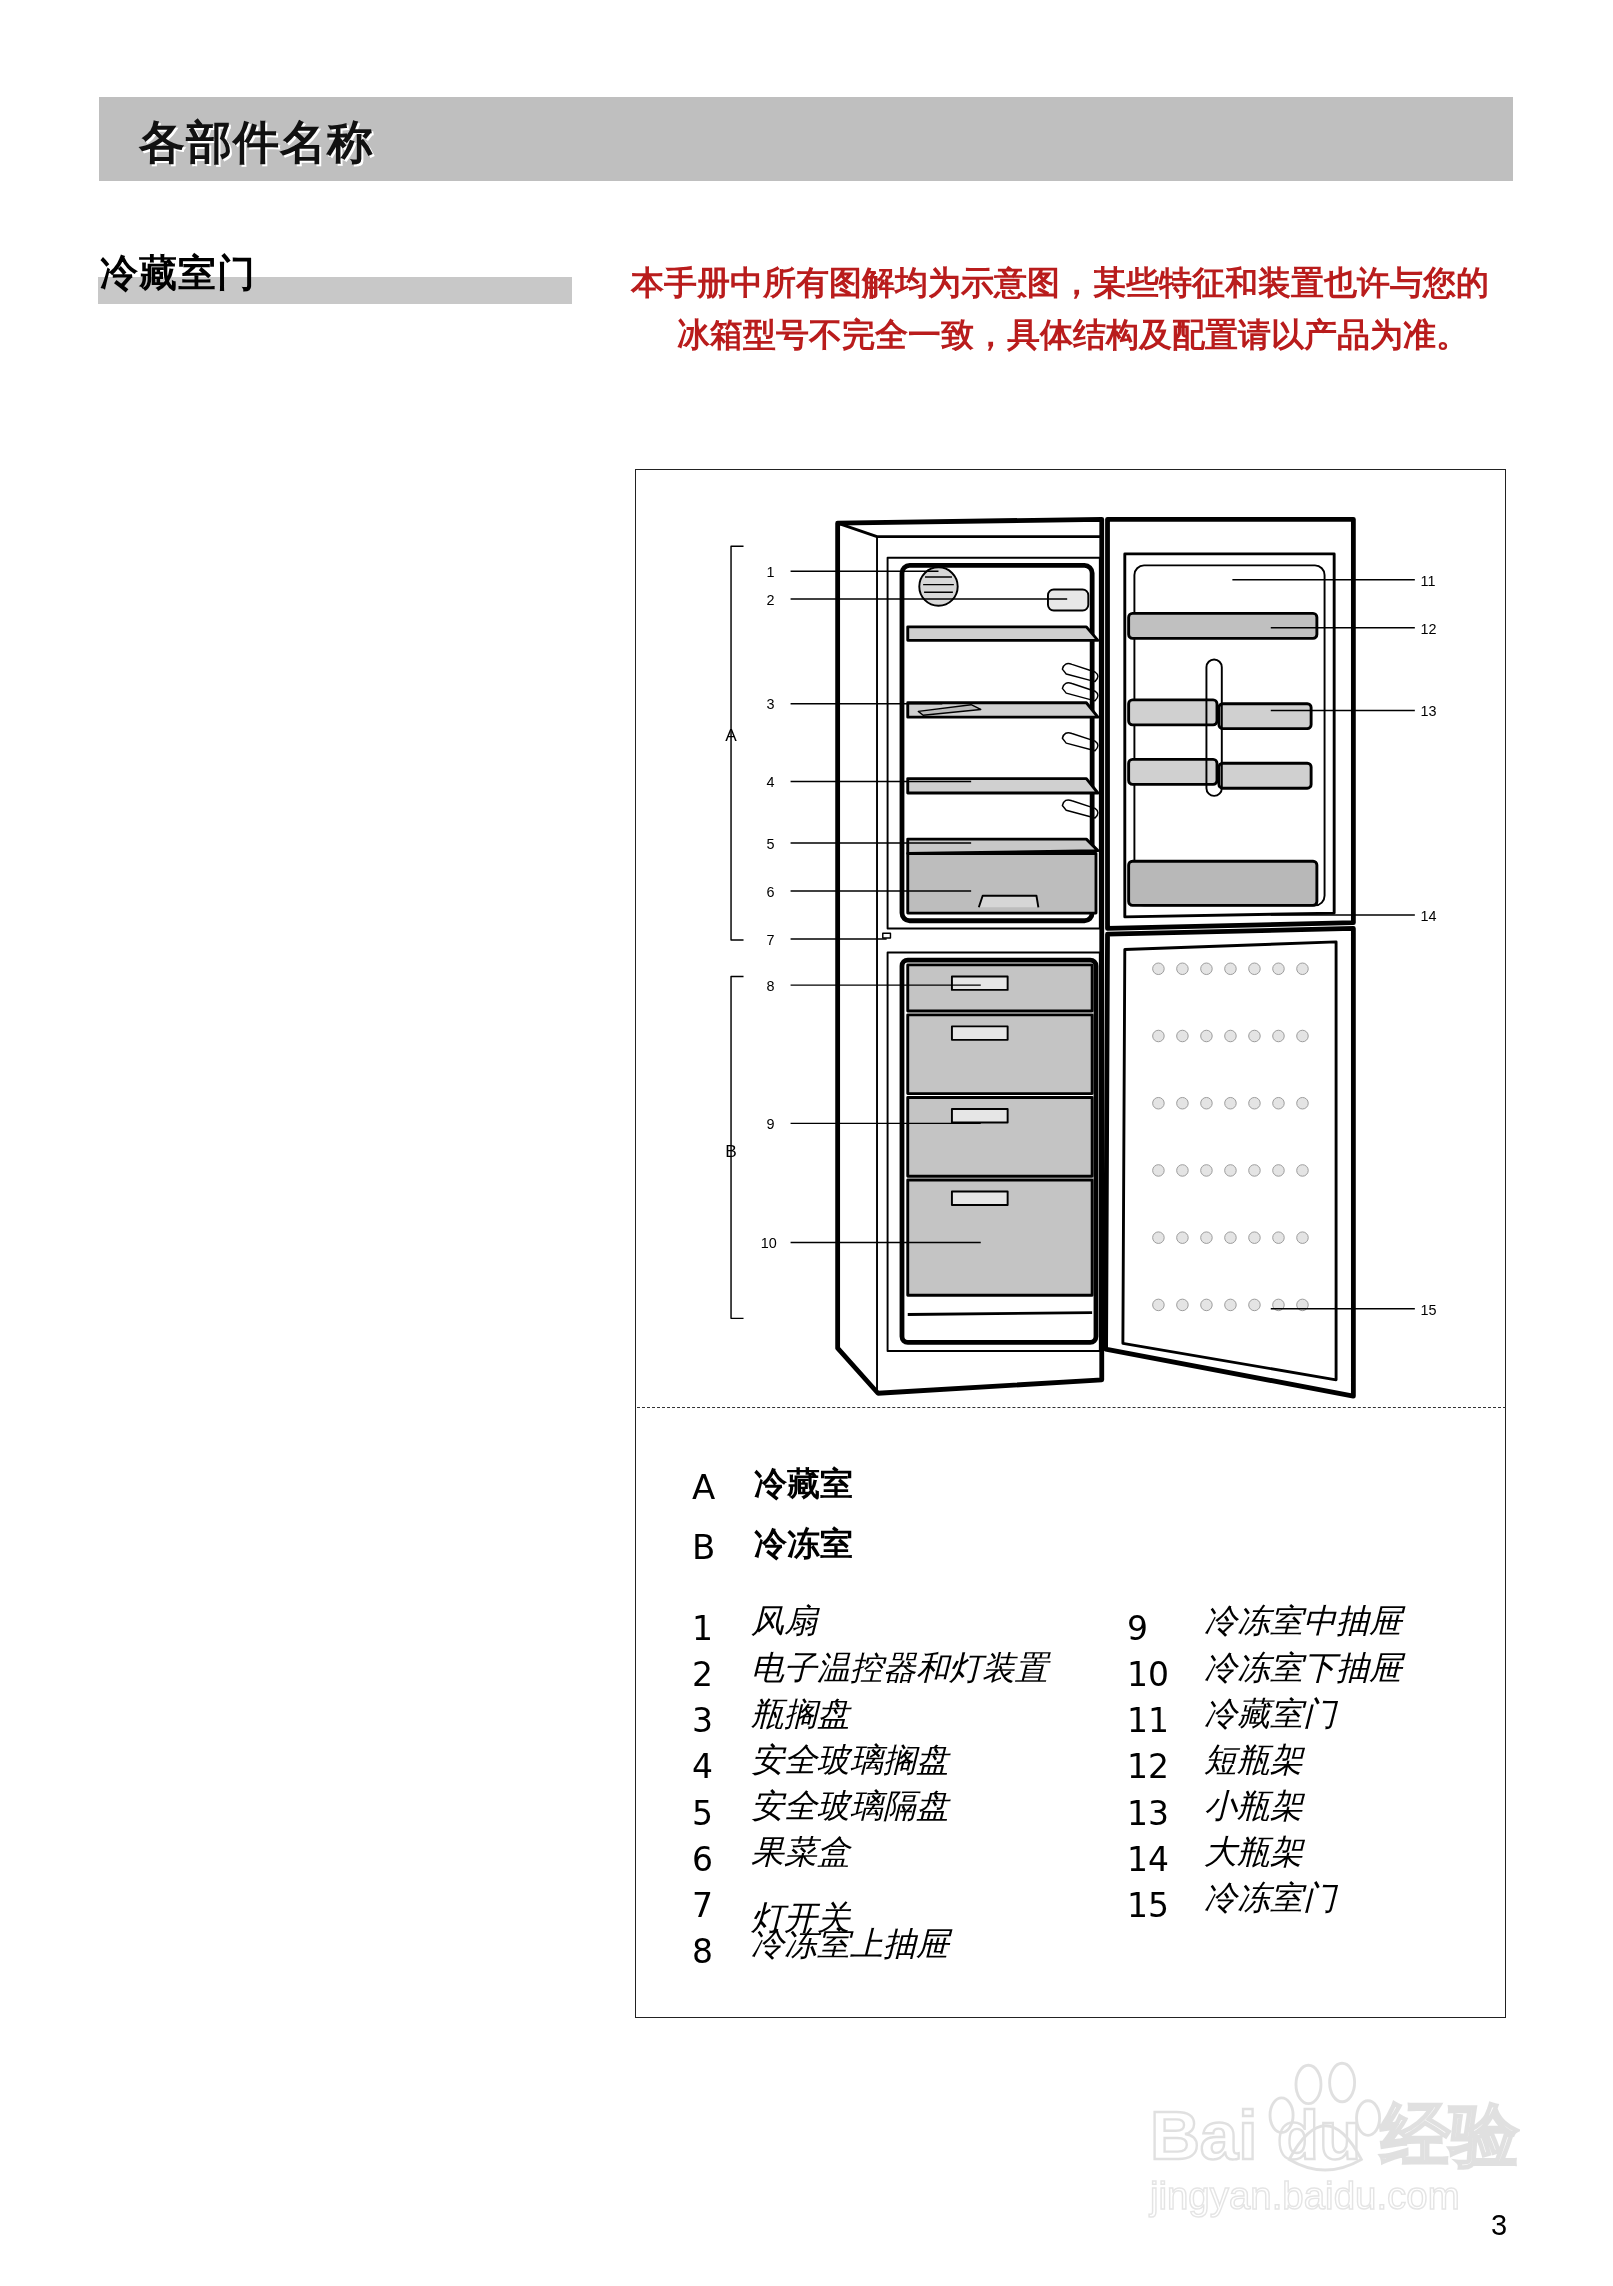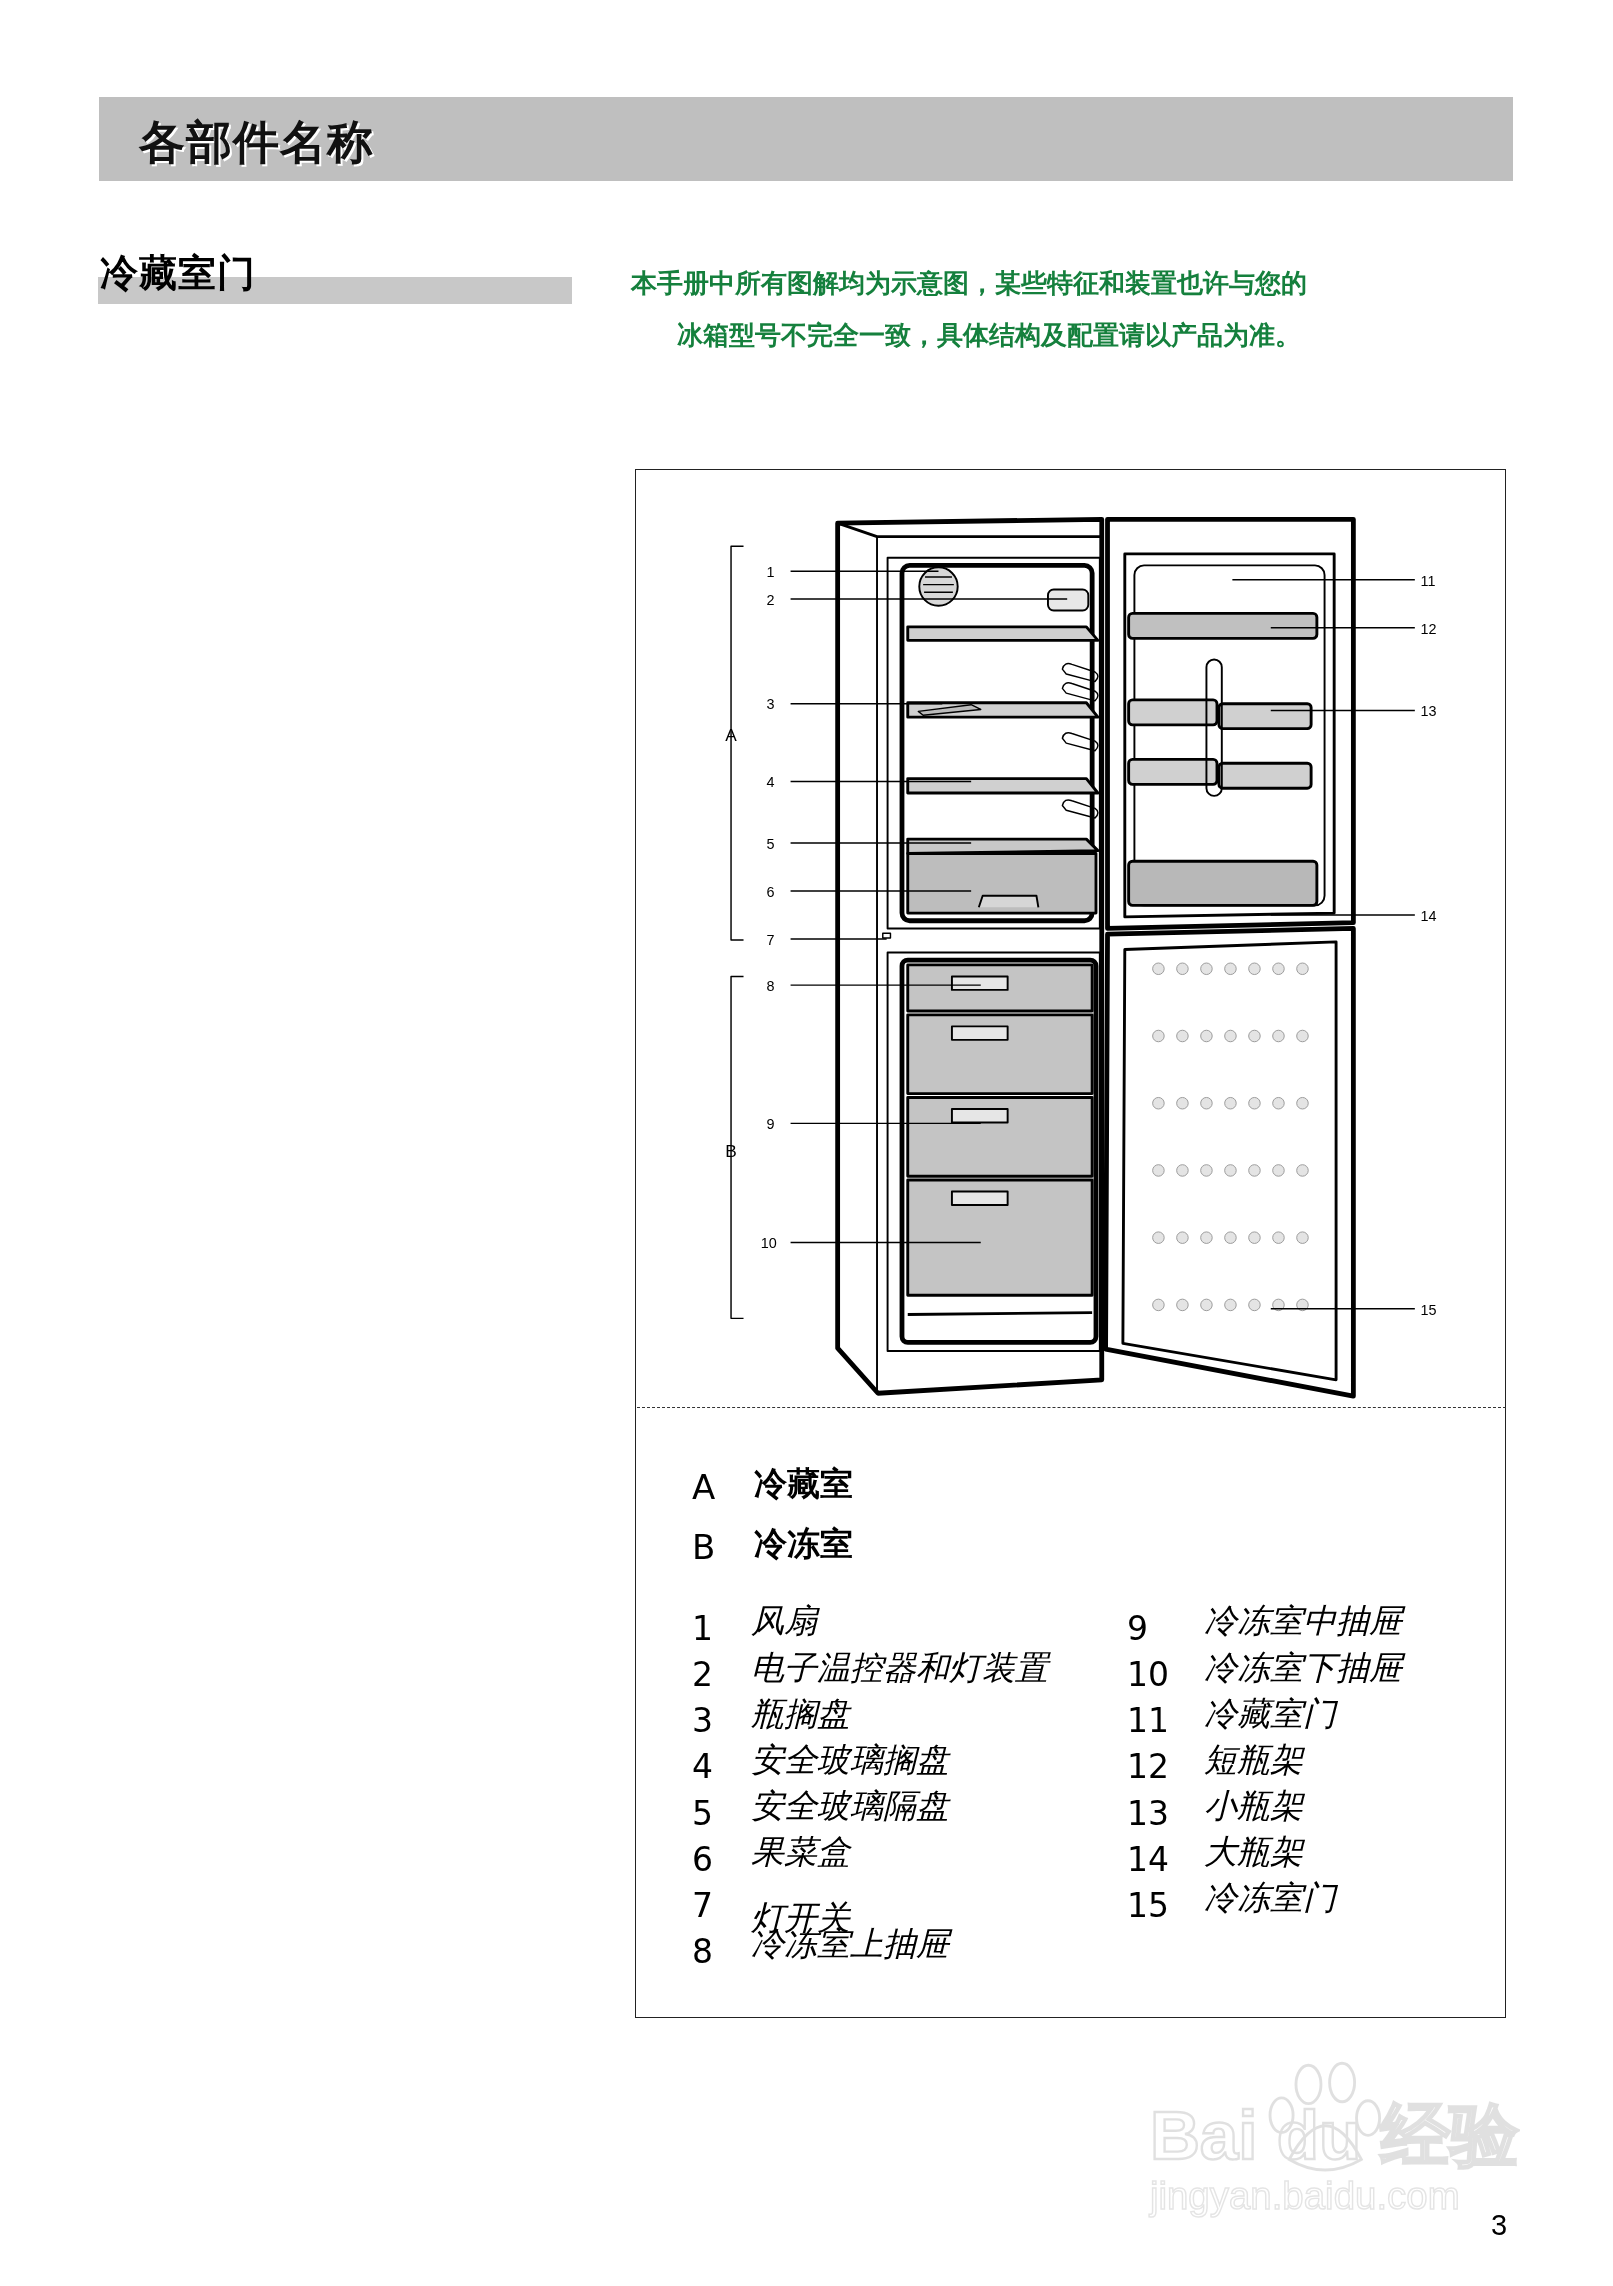"本手册中所有图解均为示意图，某些特征和装置也许与您的" .intro-line { color: #15803d -> #b91c1c; font-size: 26px -> 33px }
